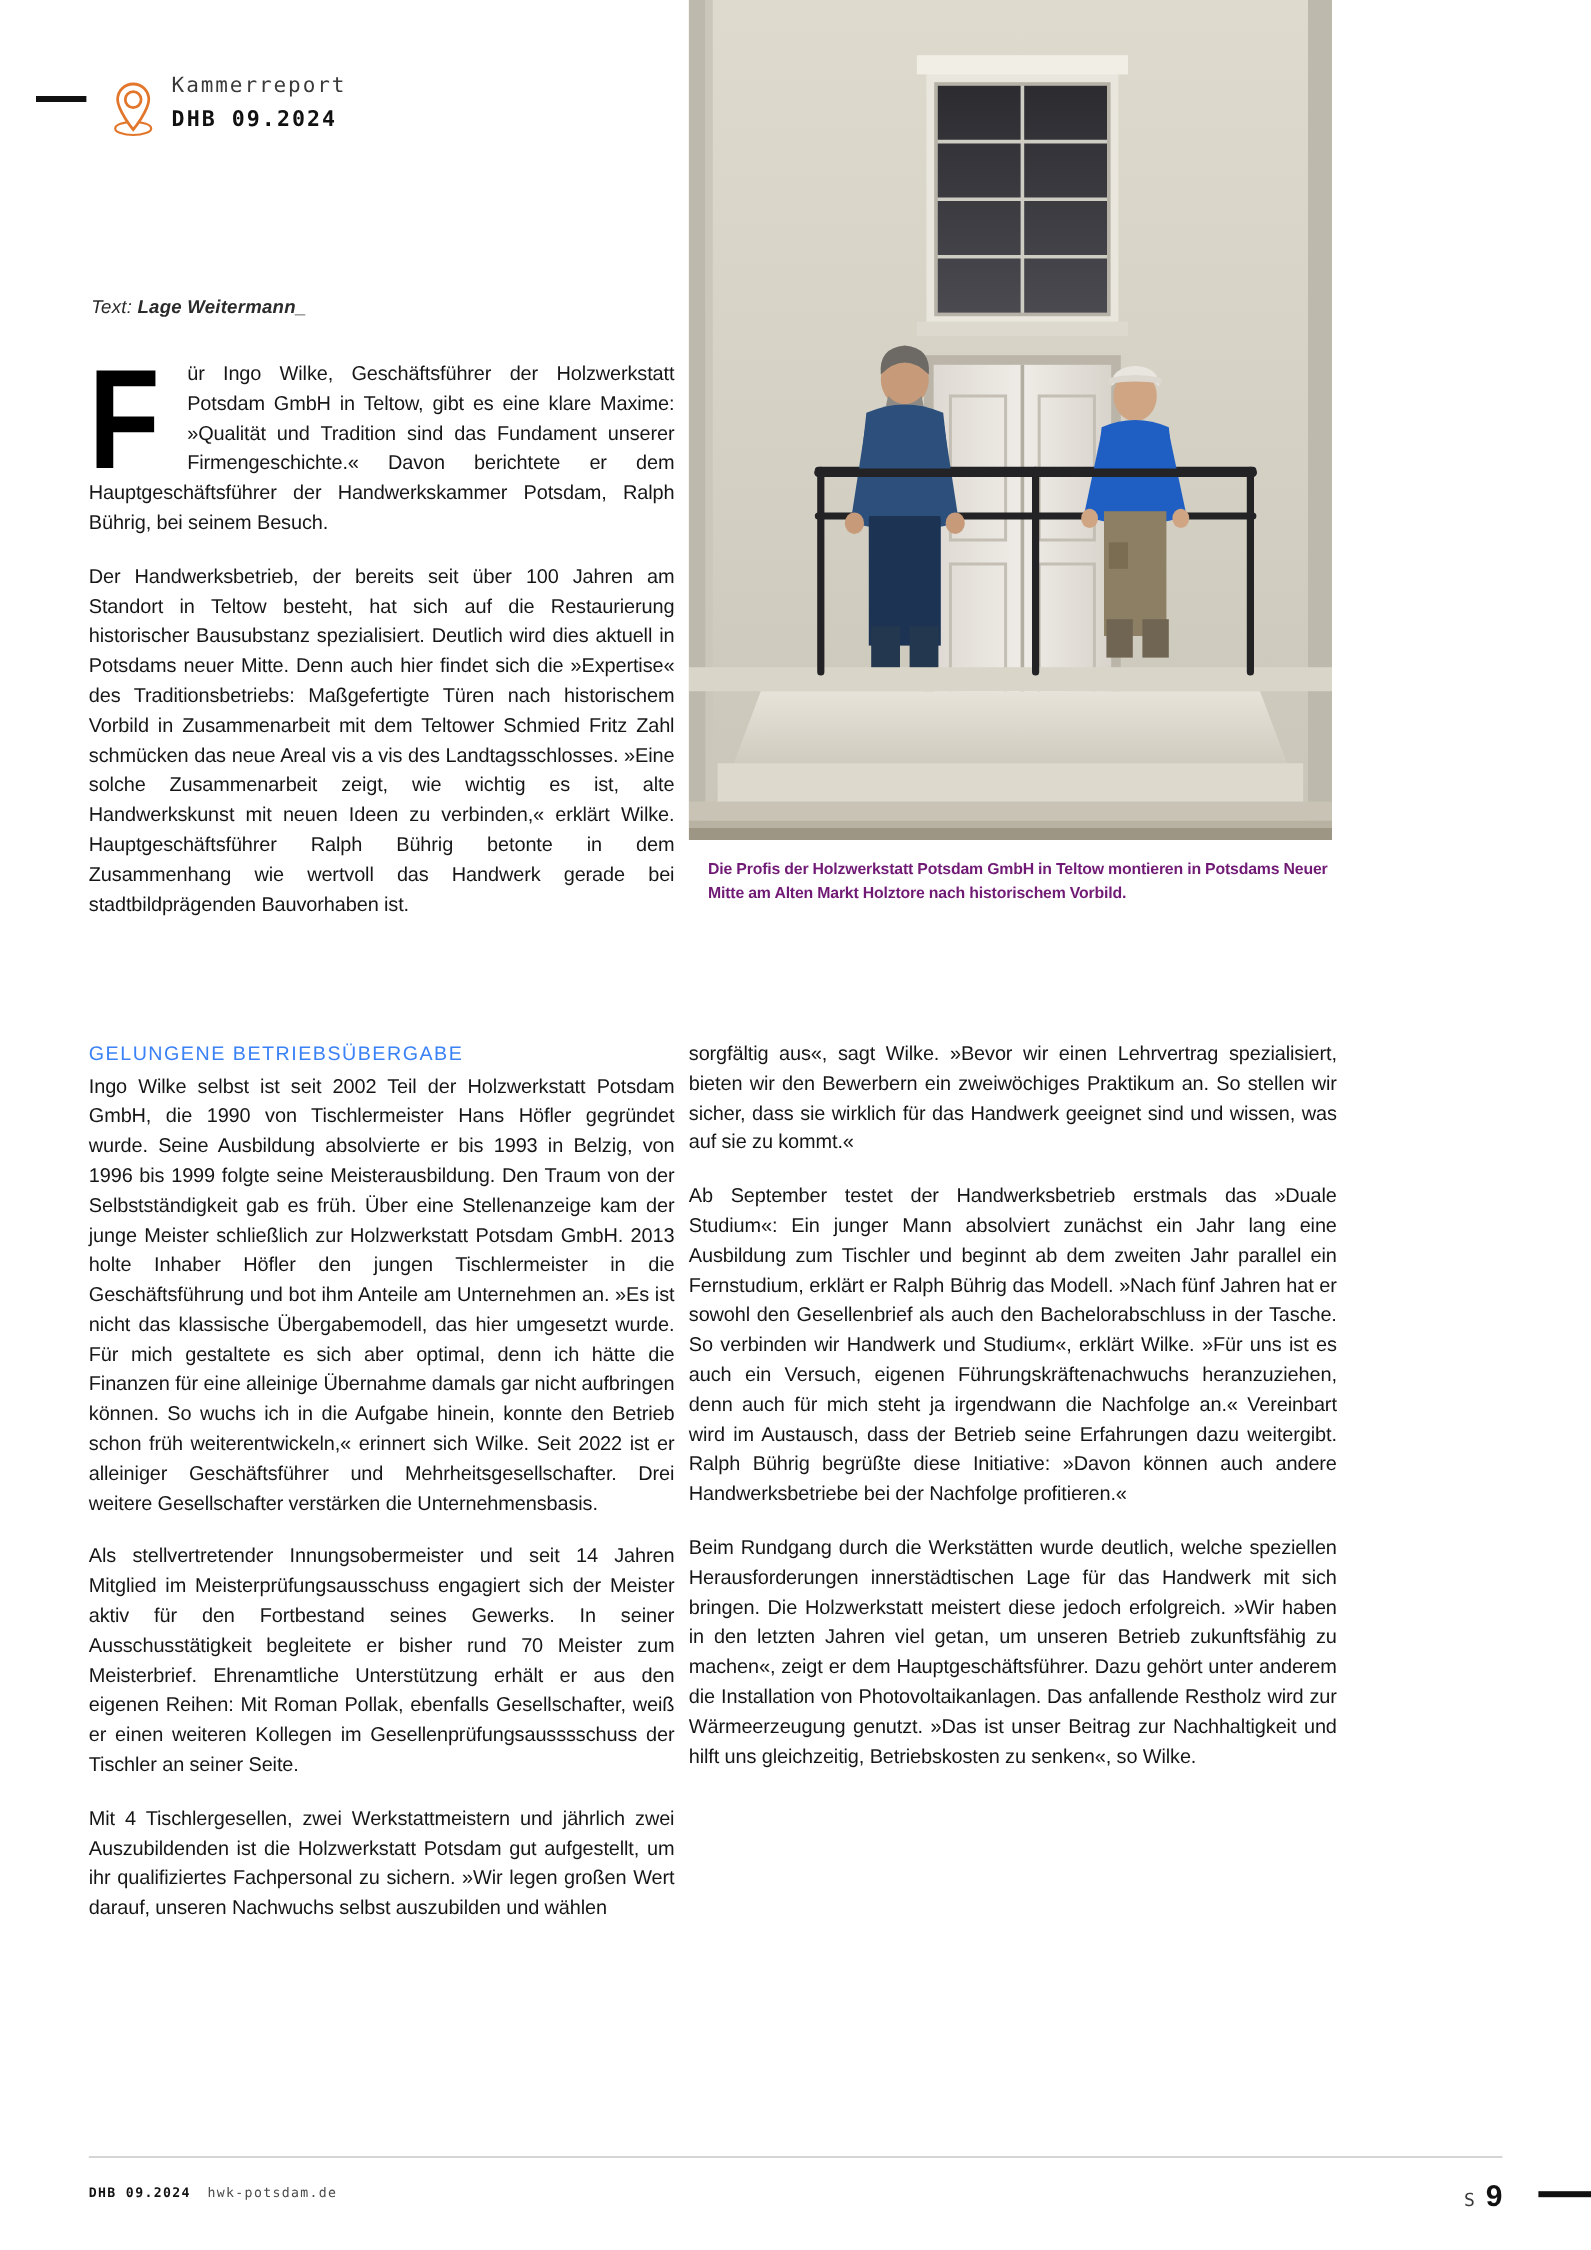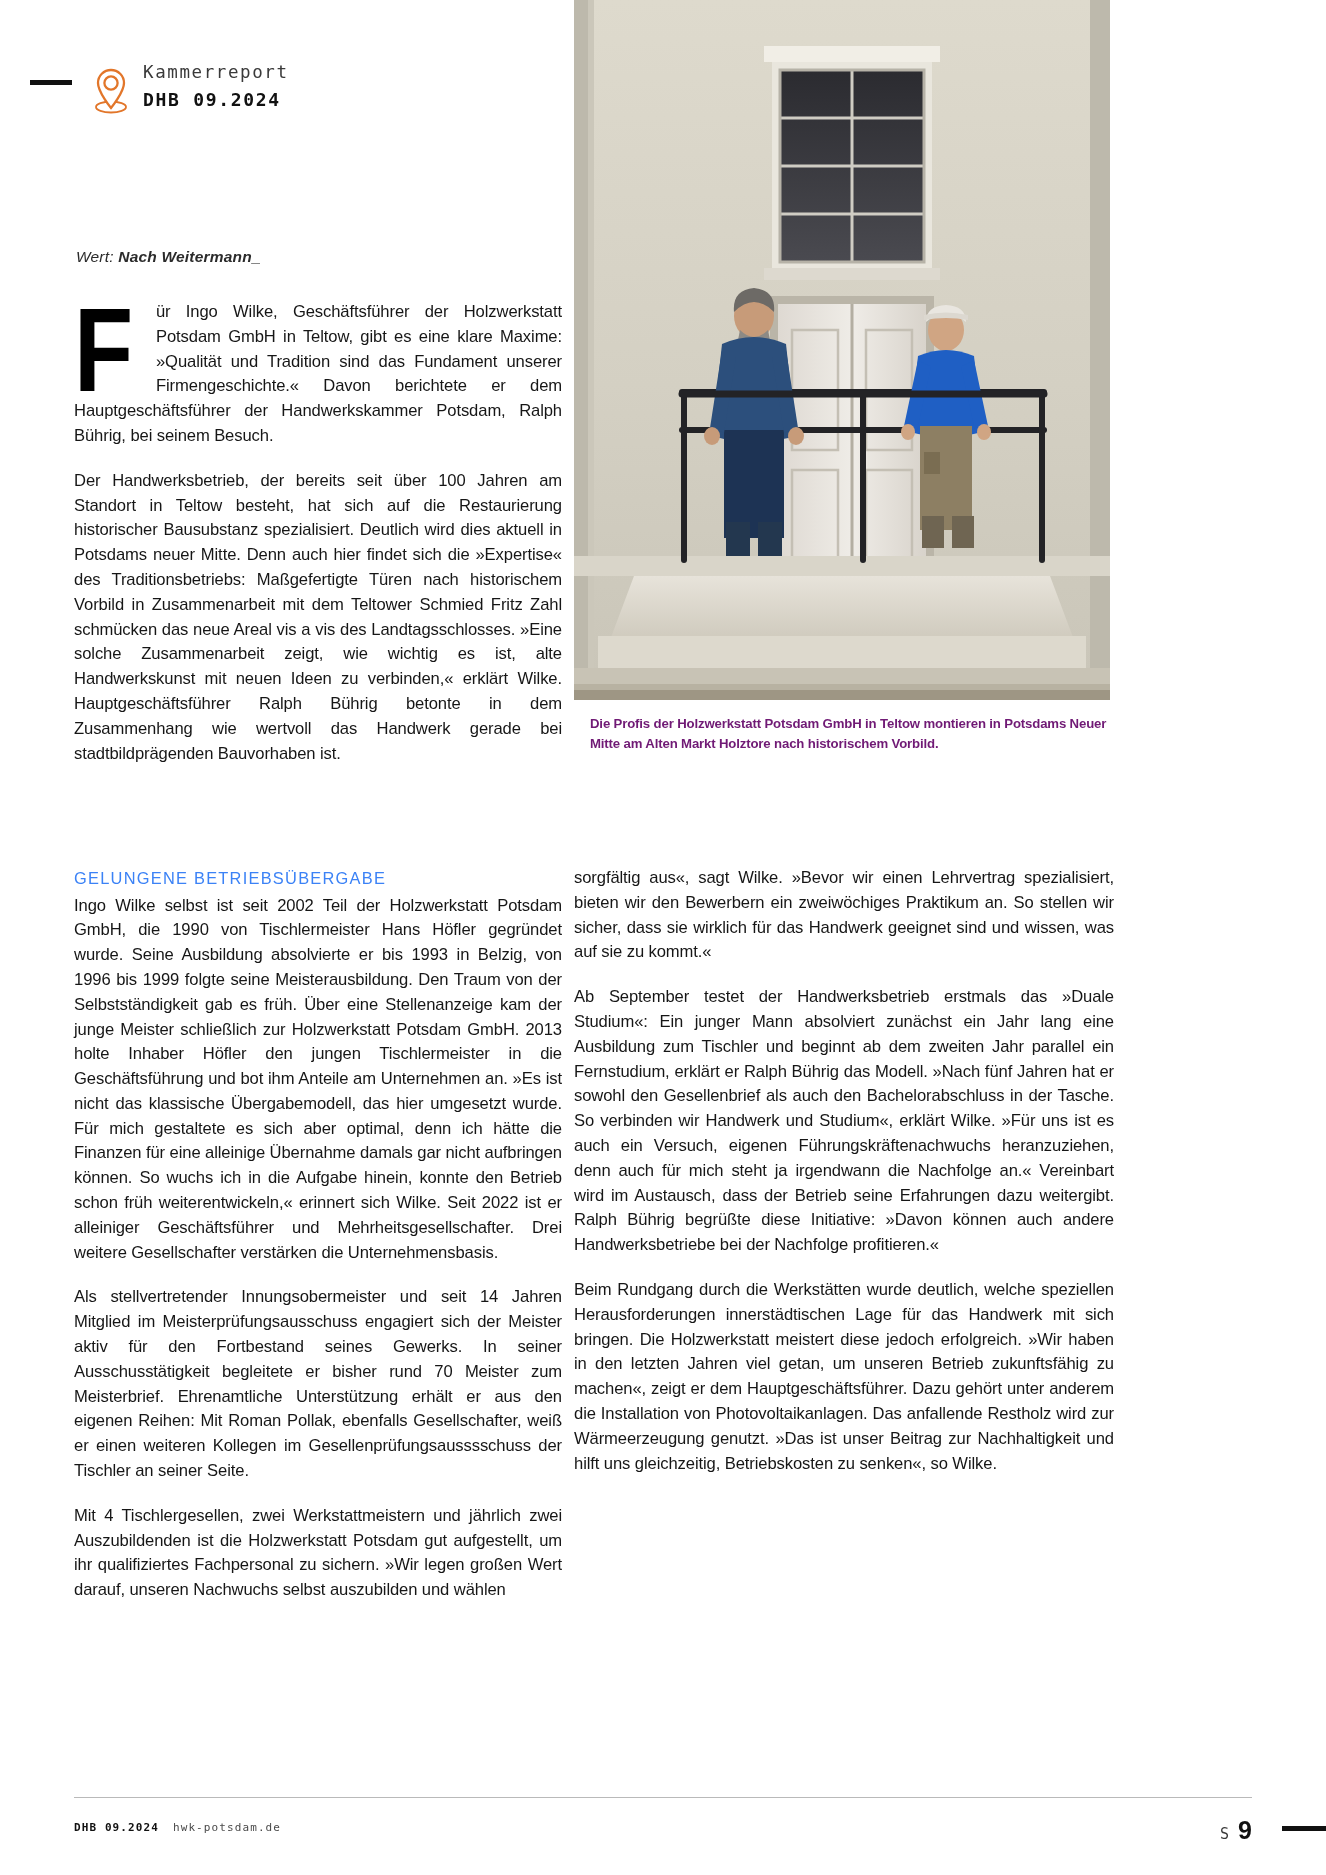"Wert:" span { text: Wert -> Text }
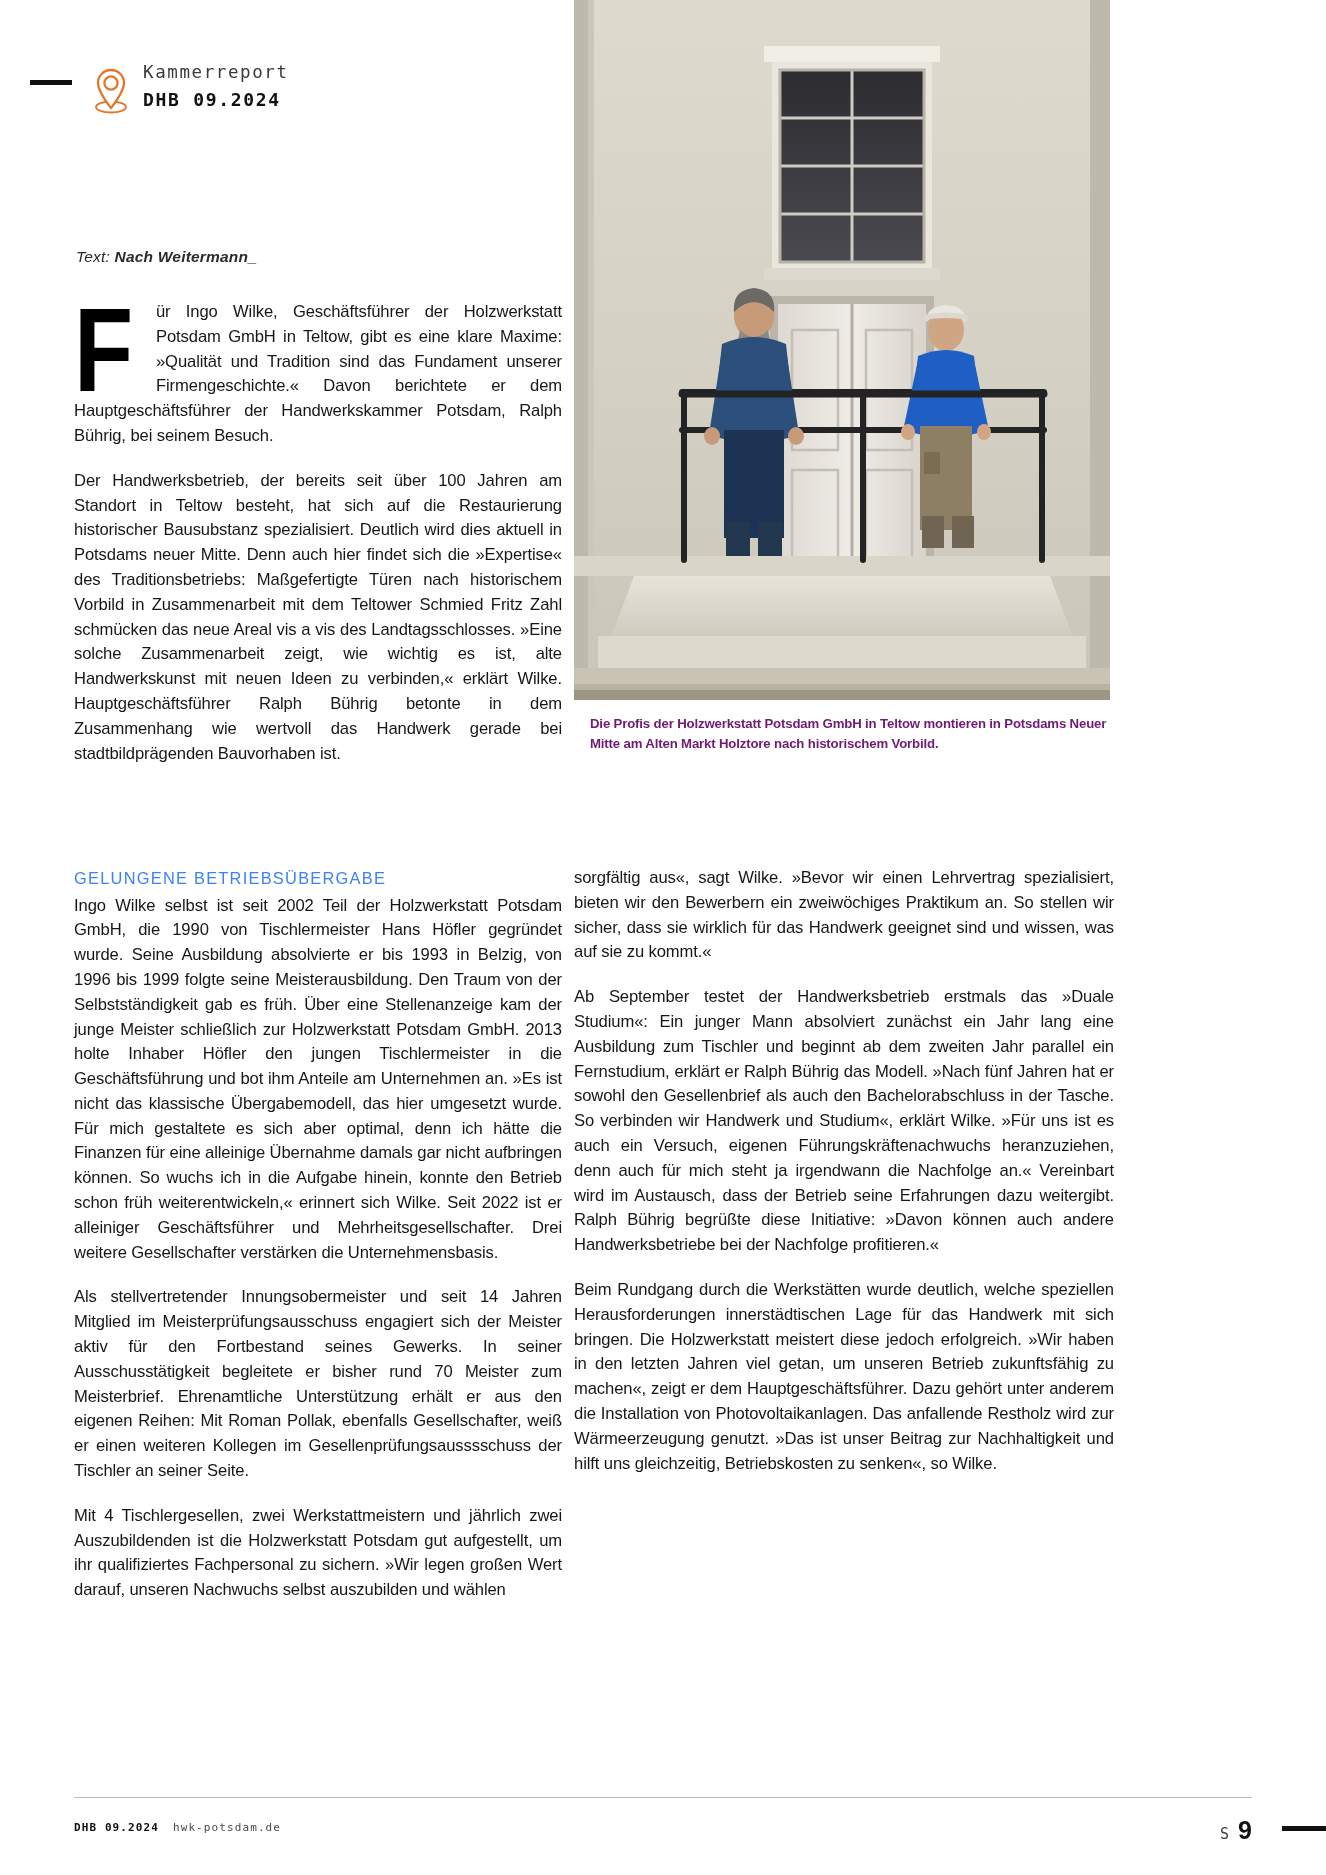"Nach Weitermann_" b { text: Nach -> Lage }
